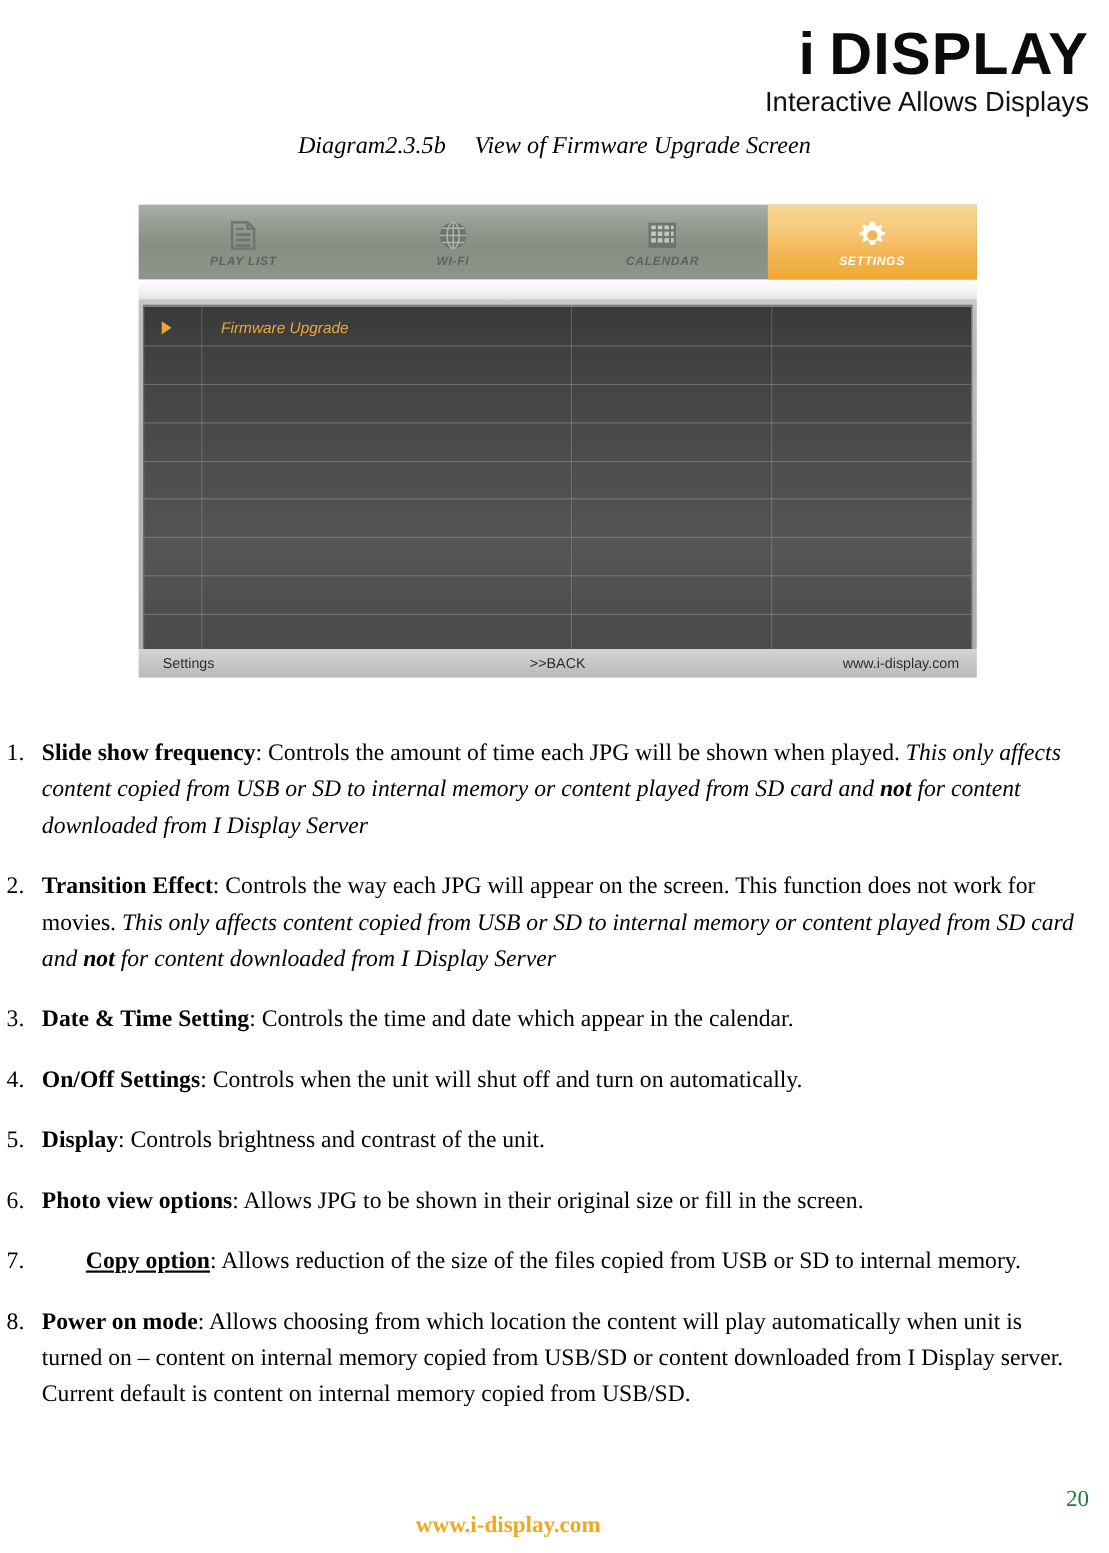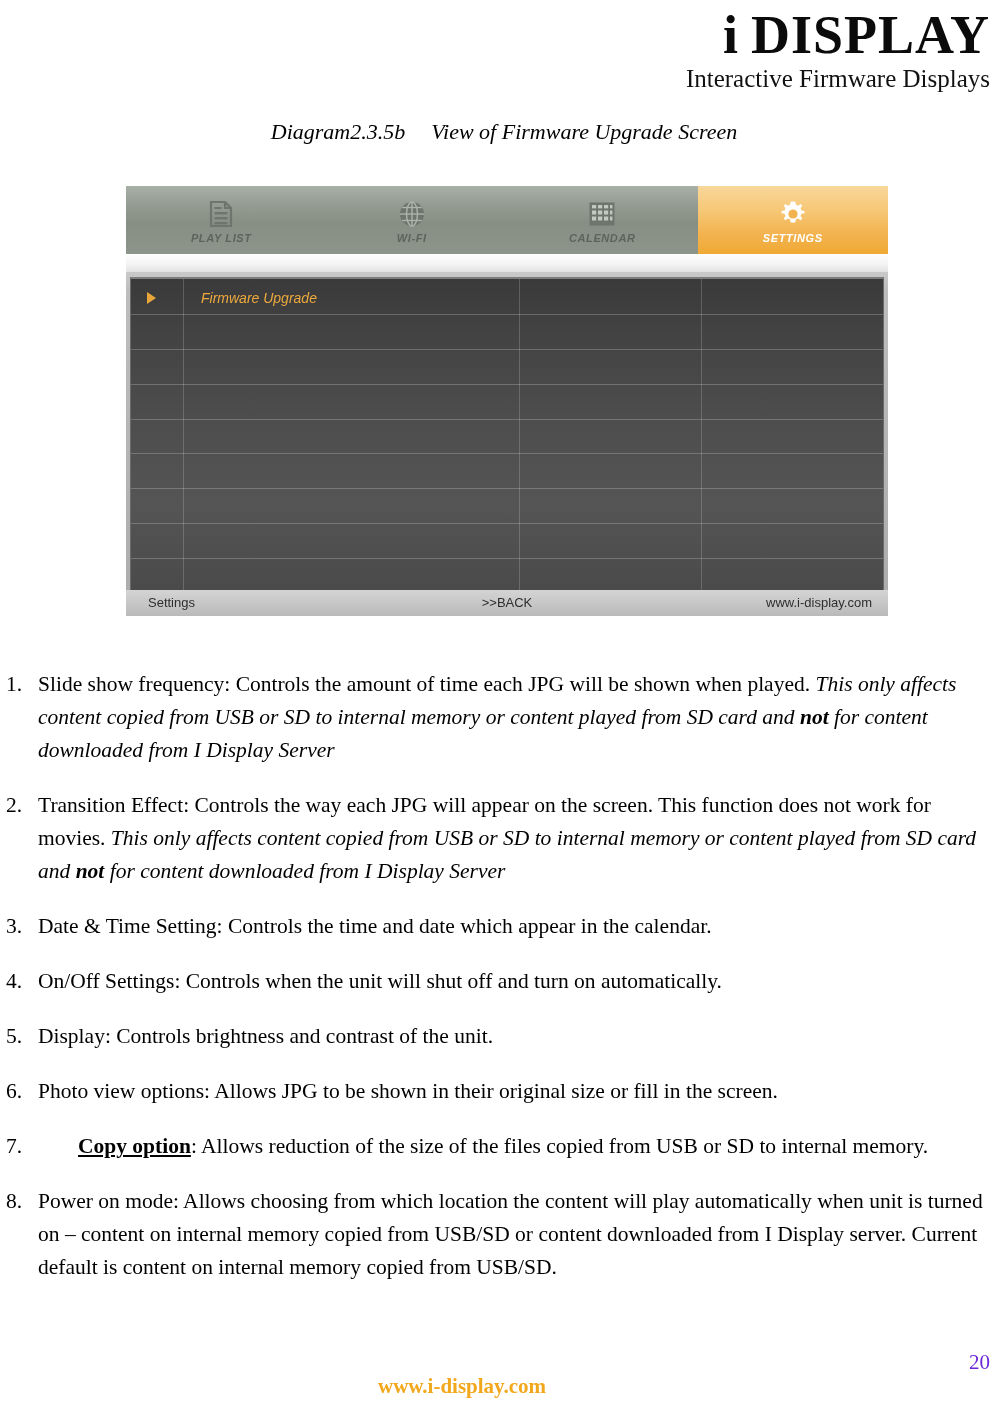"i DISPLAY" .logo-block { font-family: Liberation Serif, serif -> Liberation Sans, sans-serif; top: 6px -> 20px }
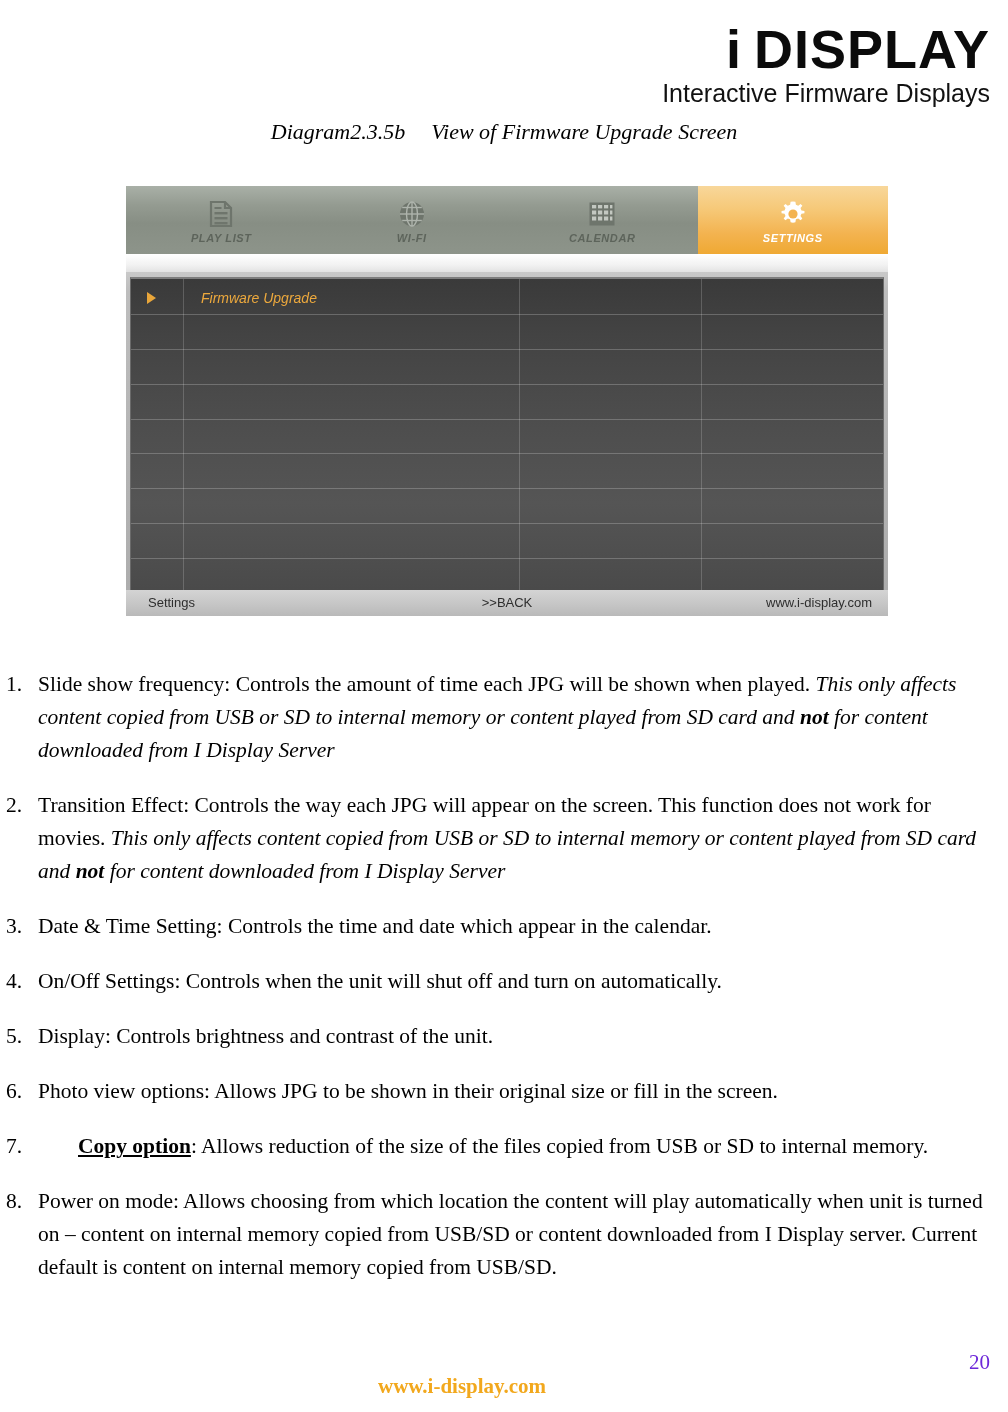"Interactive Firmware Displays" div.logo-sub { text: Firmware -> Allows }
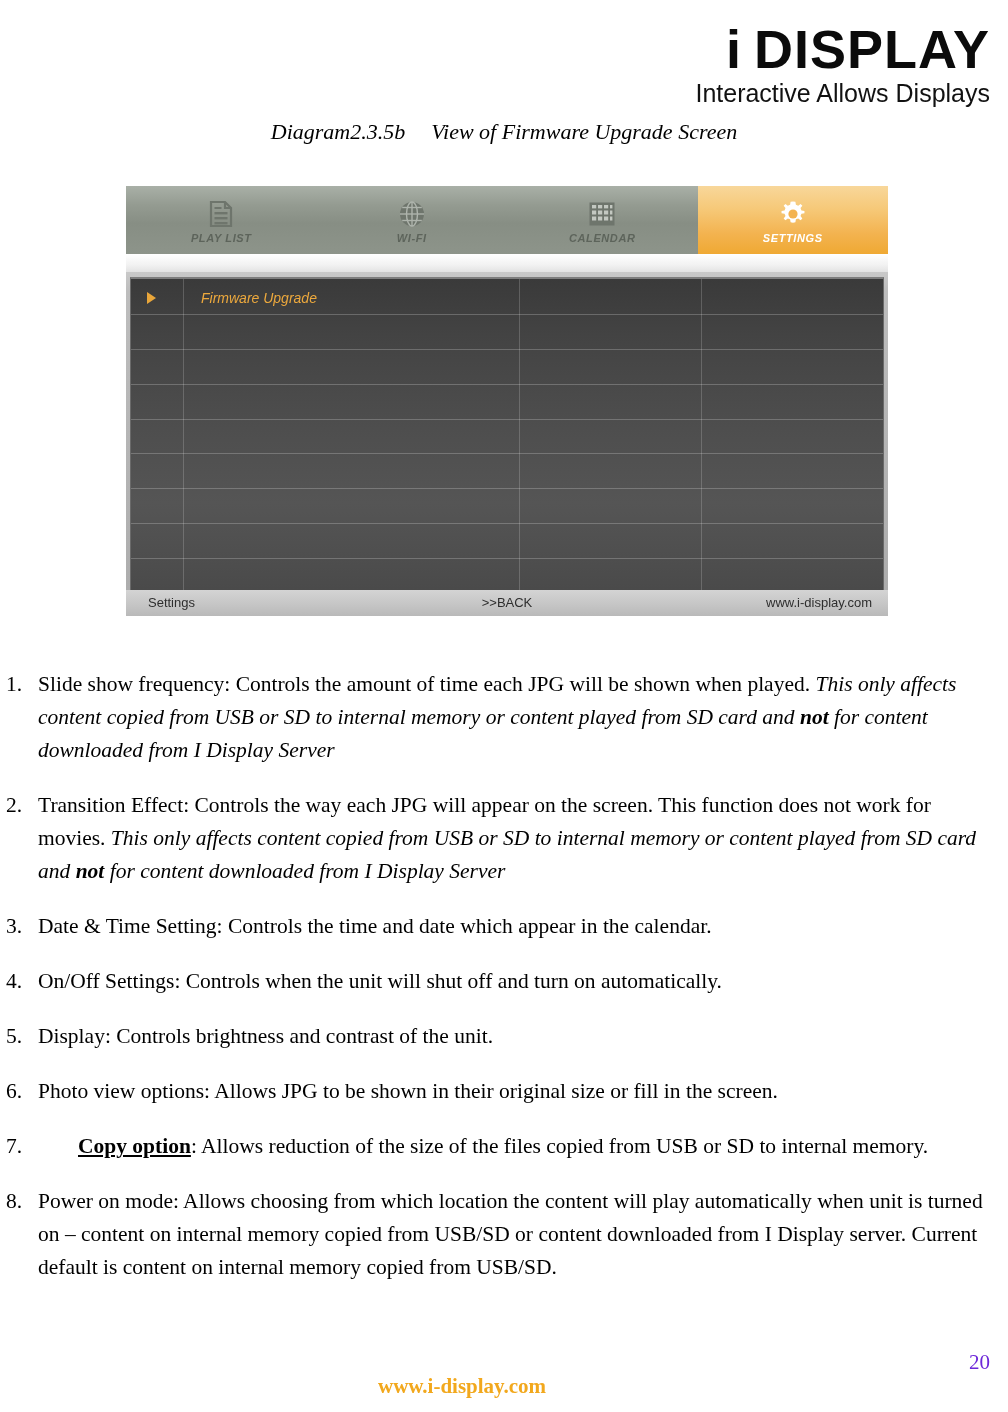"Slide show frequency" .b { font-weight: normal -> bold }
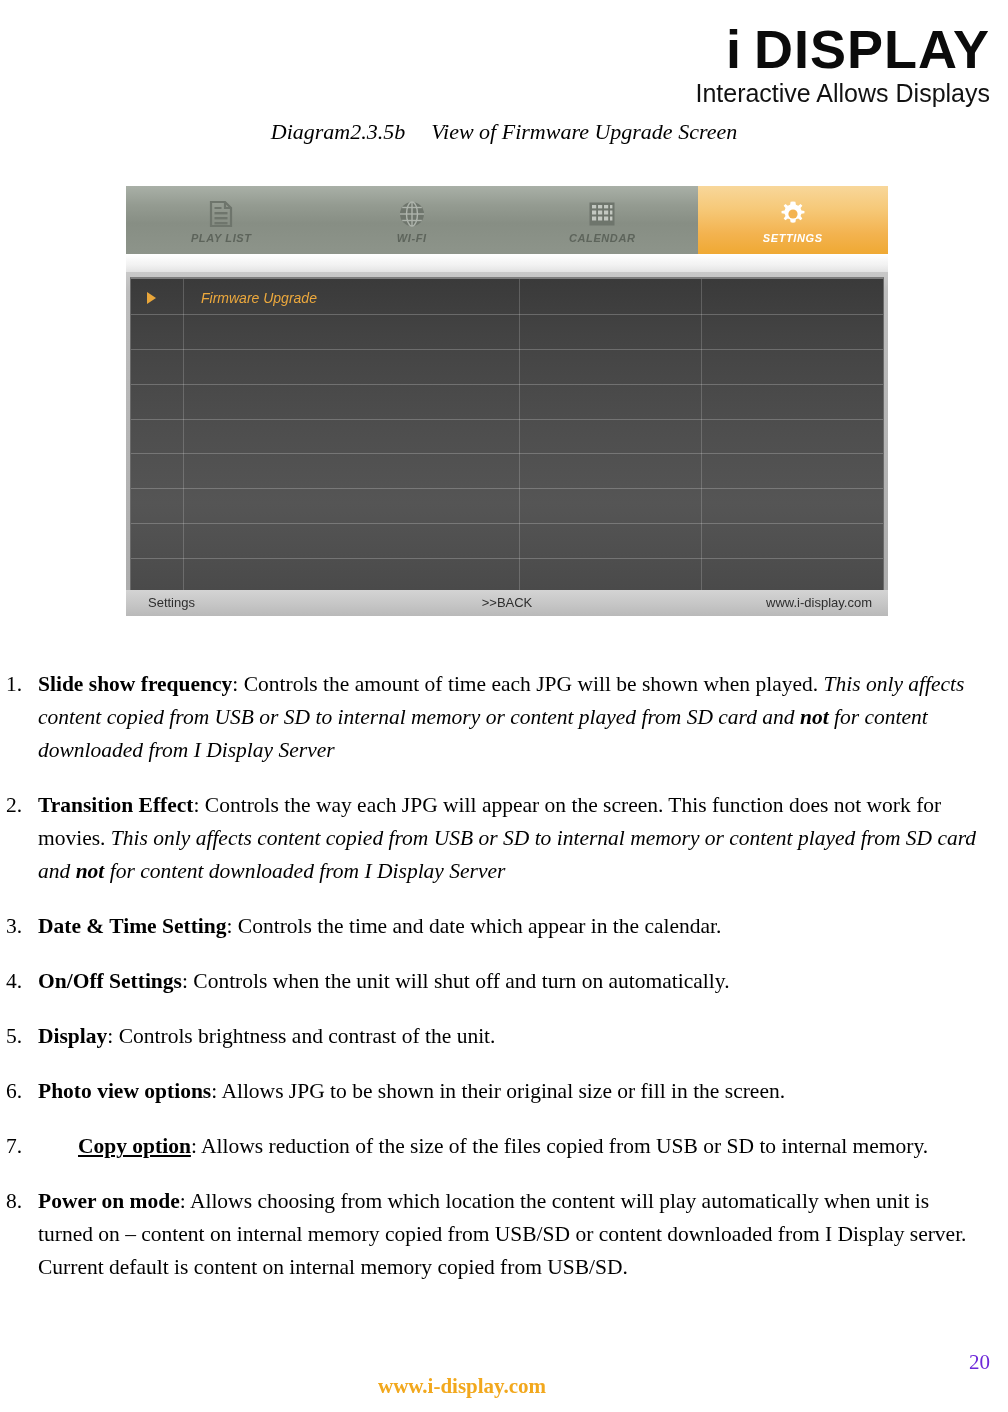"20" .page-number { color: #6d28d9 -> #15803d }
